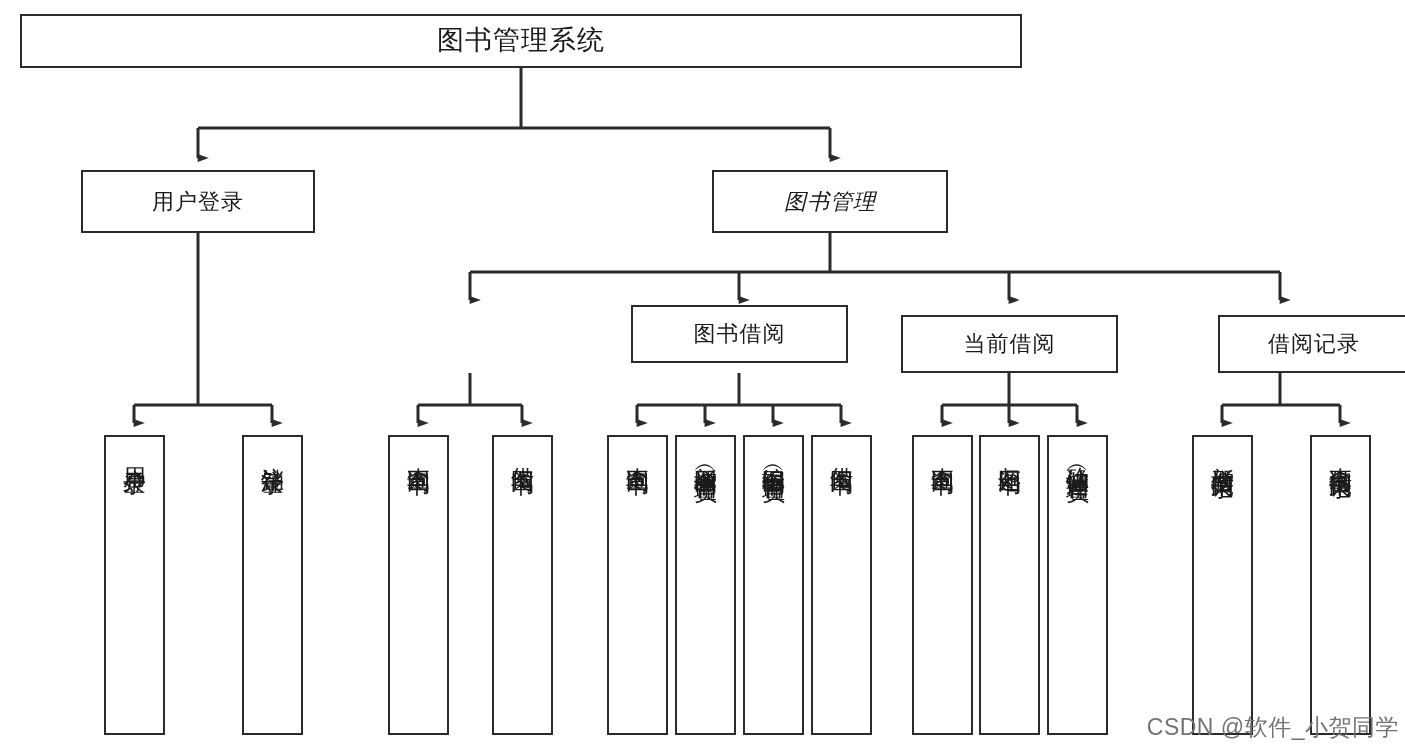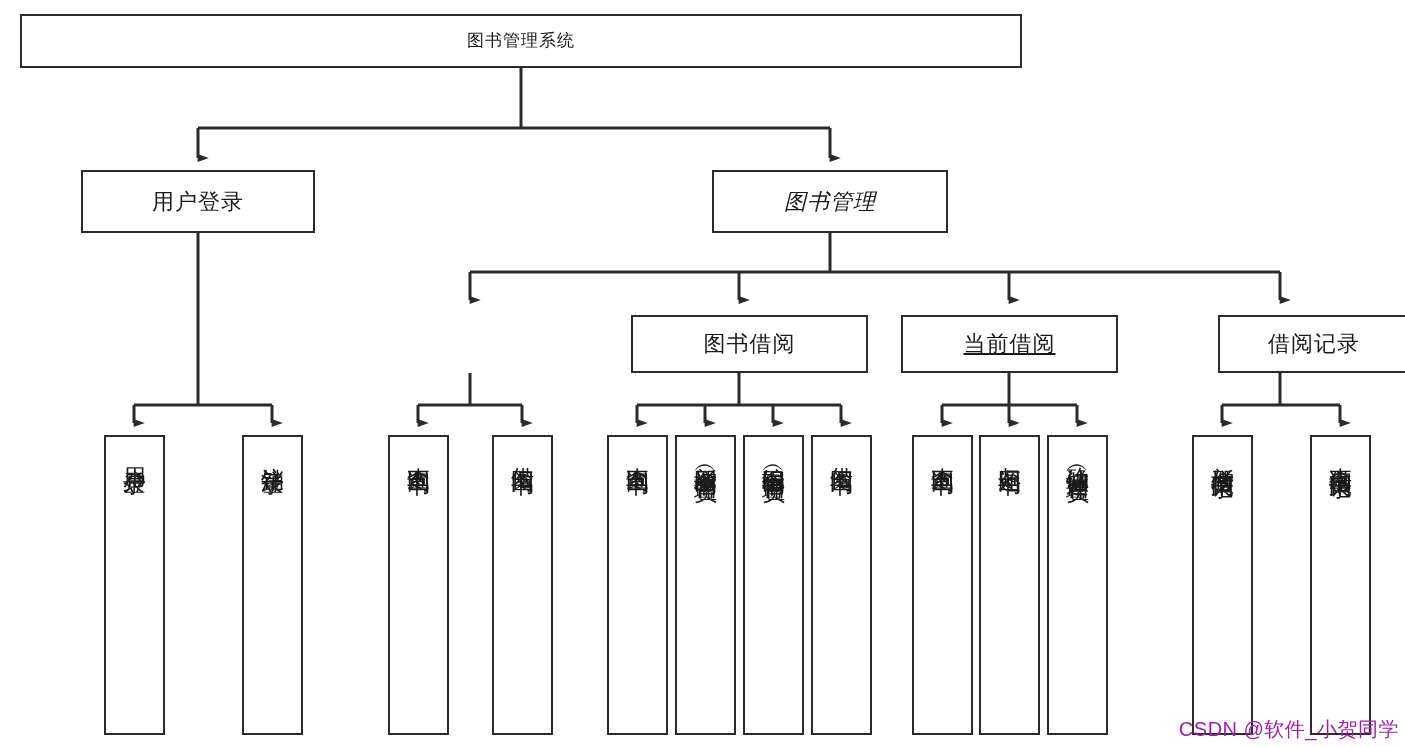"图书管理系统" .node.root .node-label { font-size: 17px -> 27px }
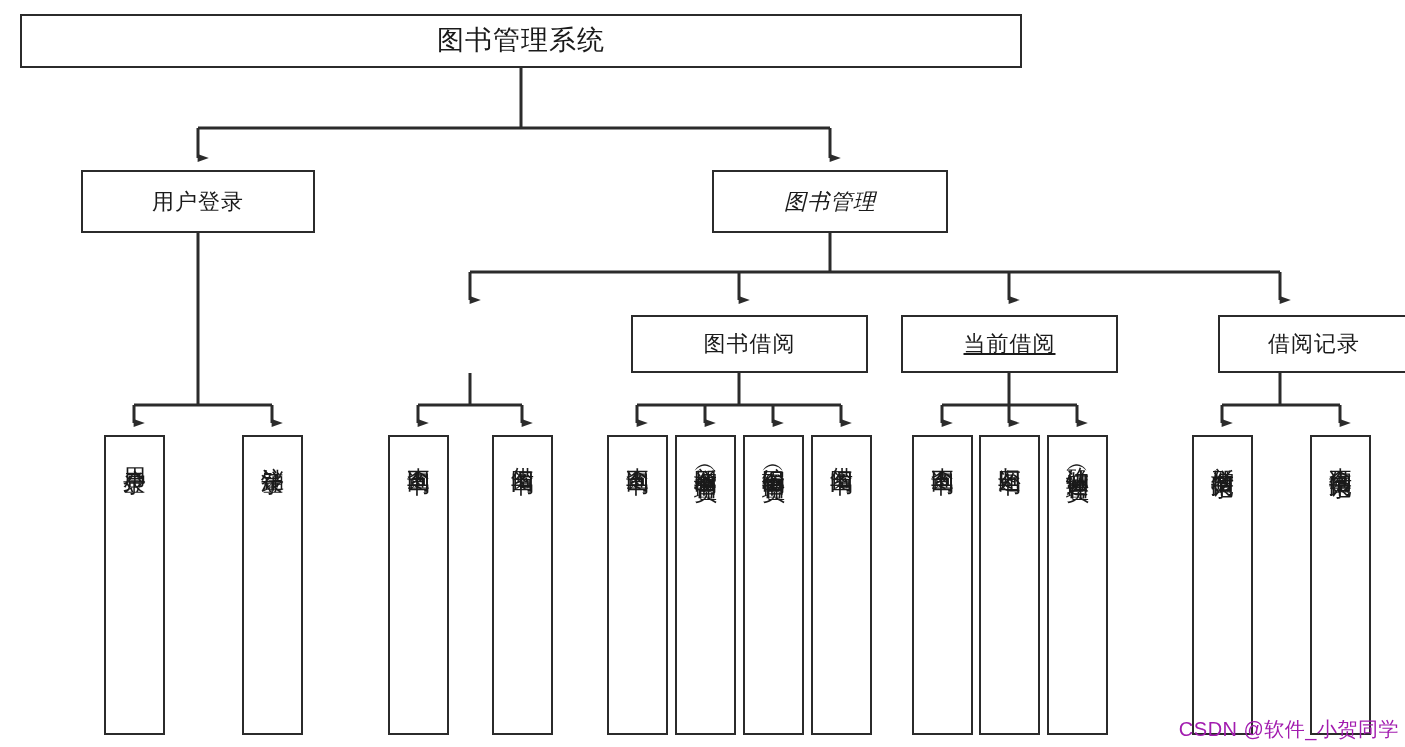"图书借阅" div.node { top: 315px -> 305px; width: 237px -> 217px }
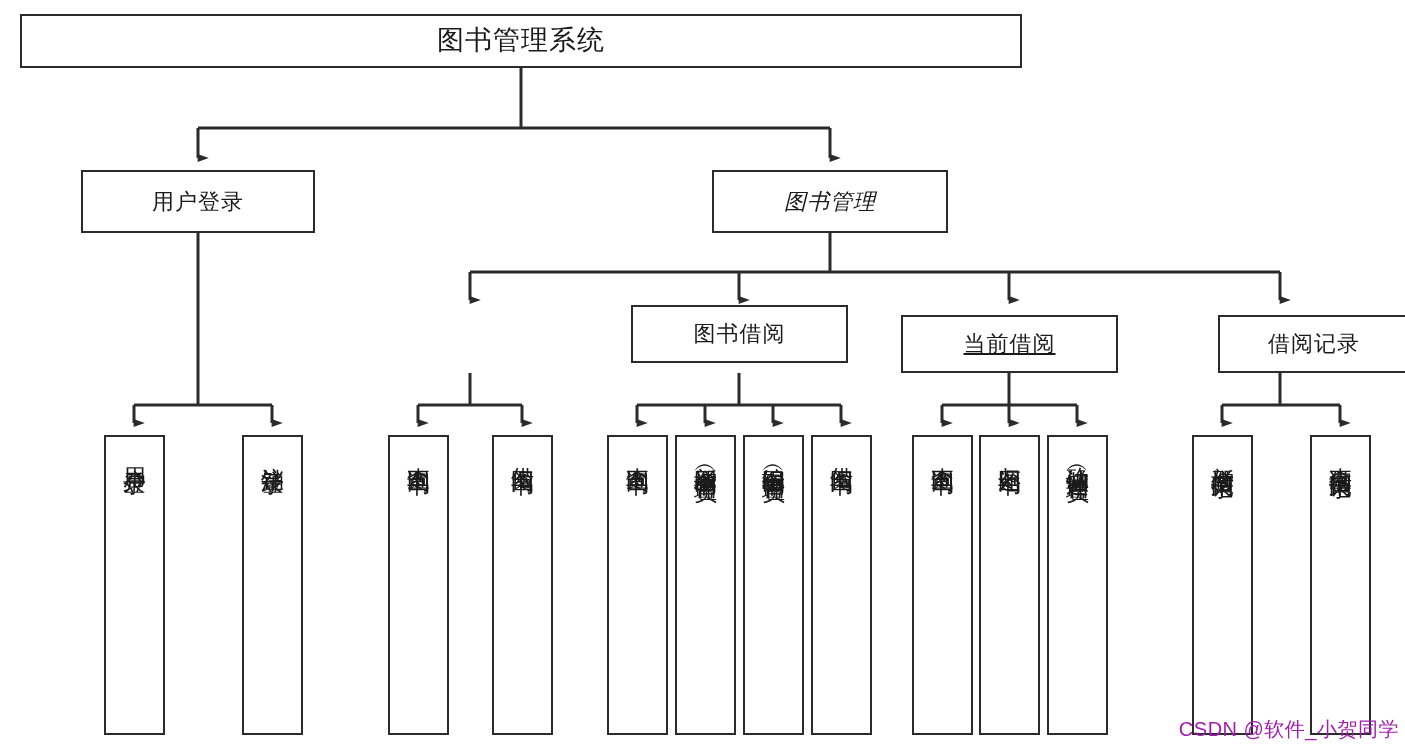"当前借阅" div.node { text-decoration: underline -> none }
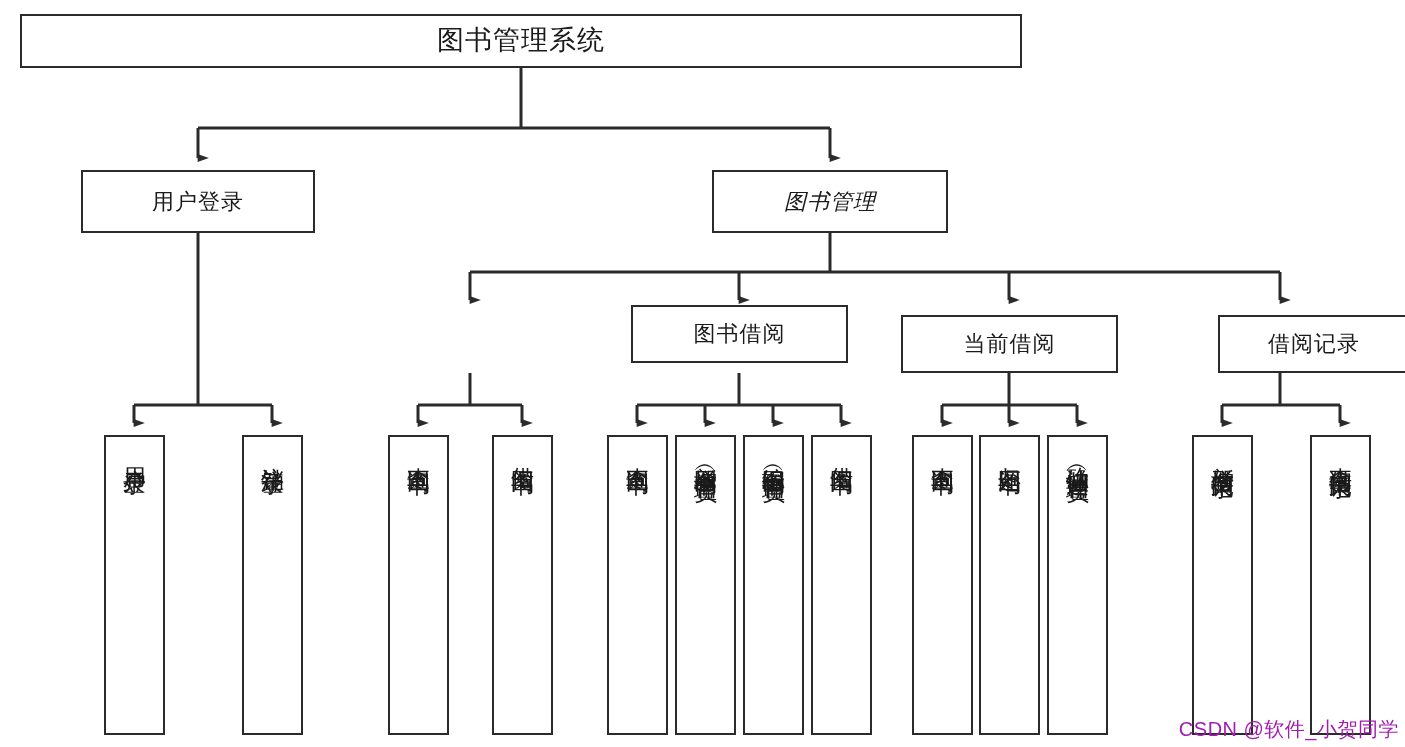"CSDN @软件_小贺同学" .watermark { color: #a21caf -> #737373; font-size: 20px -> 23px }
